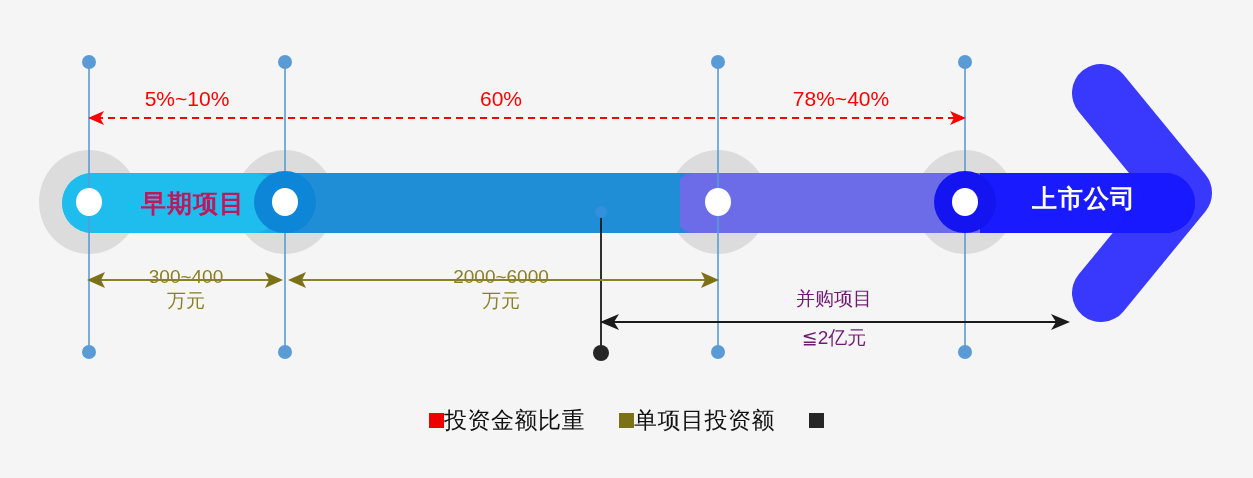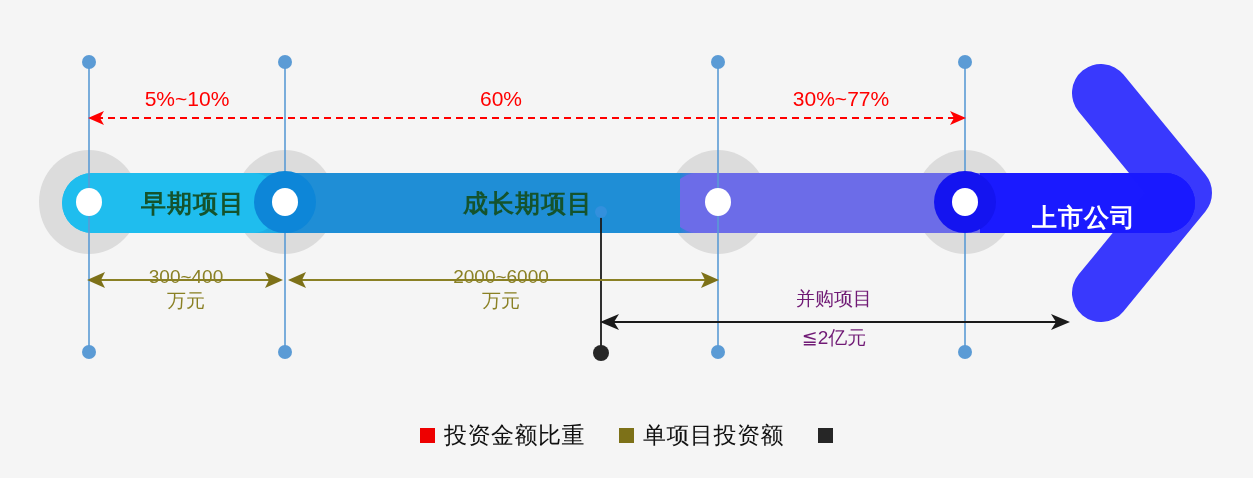"30%~77%" div.txt { text: 30%~77% -> 78%~40% }
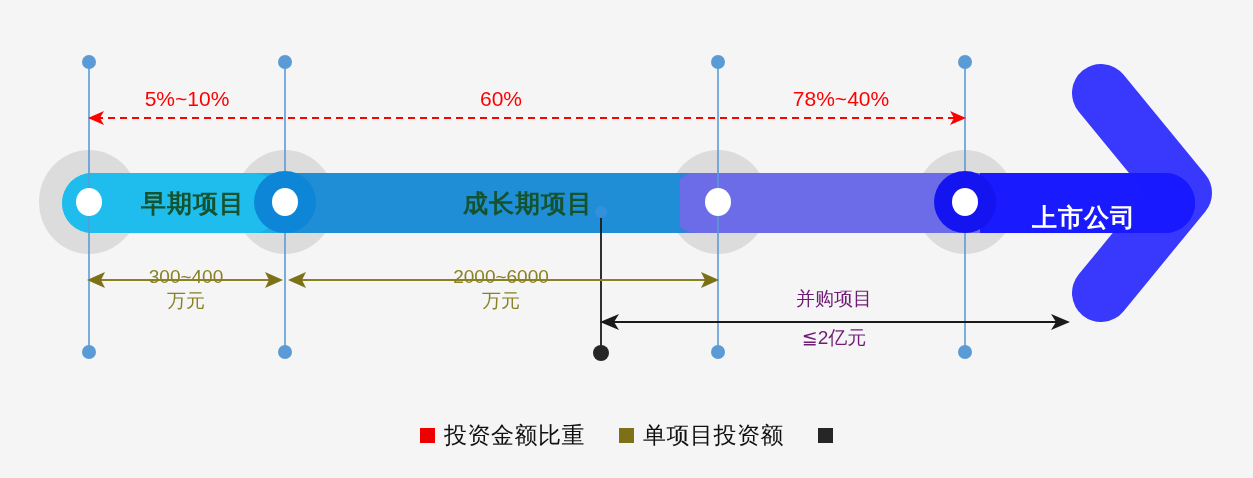"早期项目" .stage-label.dark { color: #14532d -> #be185d }
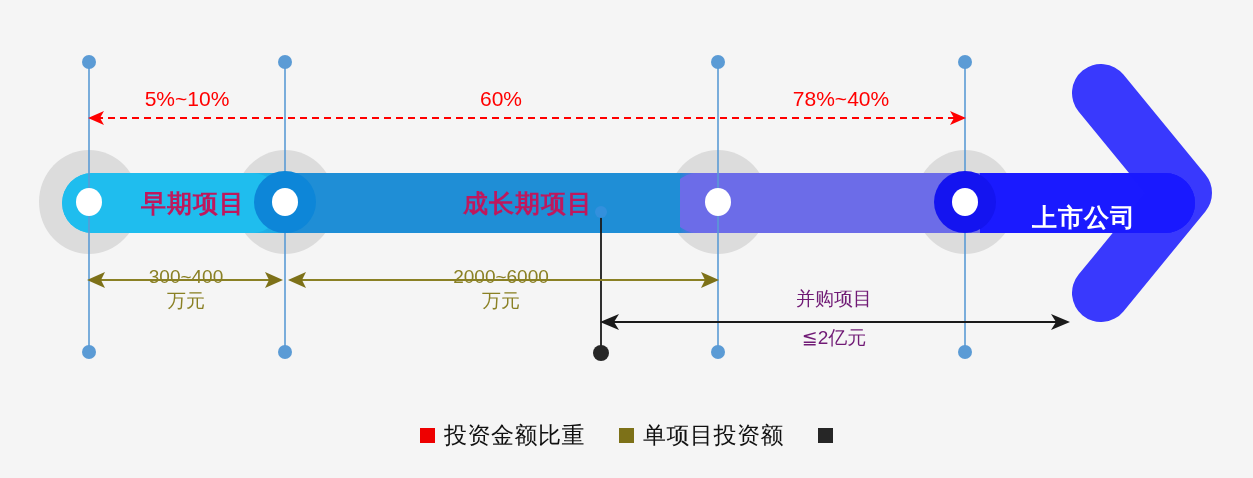"成长期项目" div.txt { html: <div>成长期项目</div> -> none }
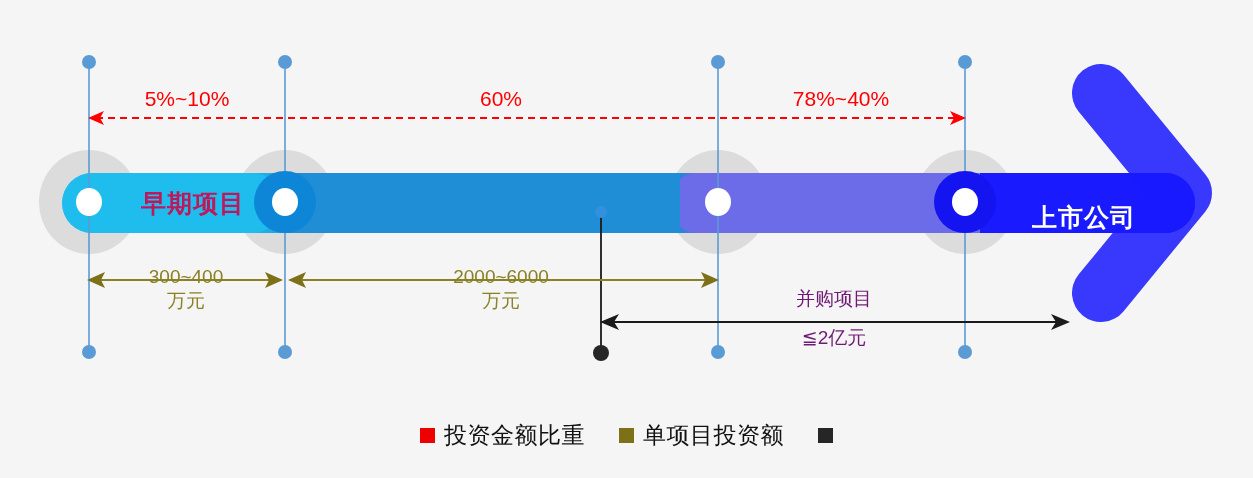"上市公司" div.txt { top: 217px -> 198px }
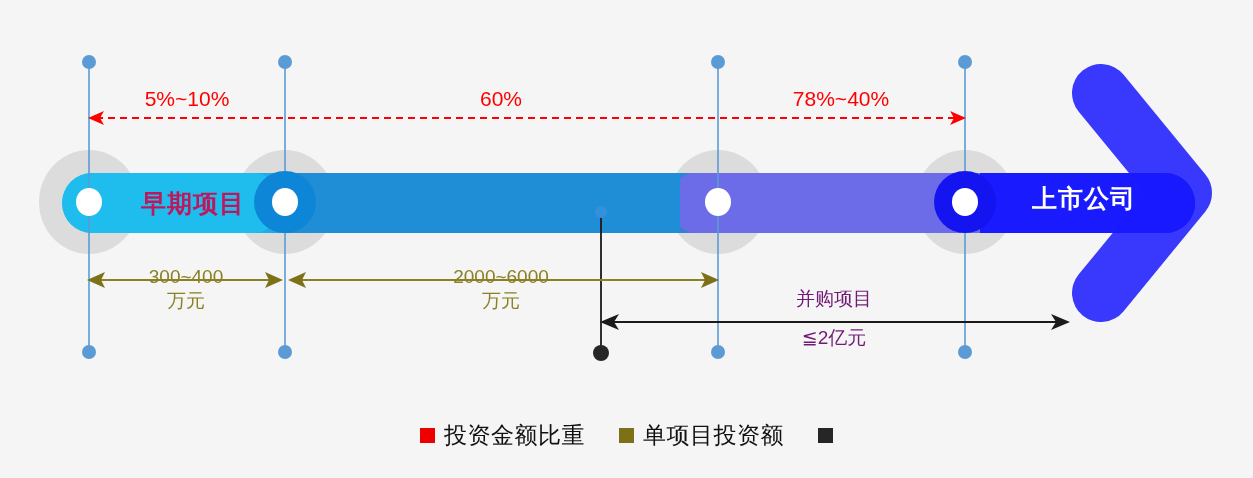"投资金额比重" .legend-item { gap: 9px -> none; margin-top: 15px -> none }
